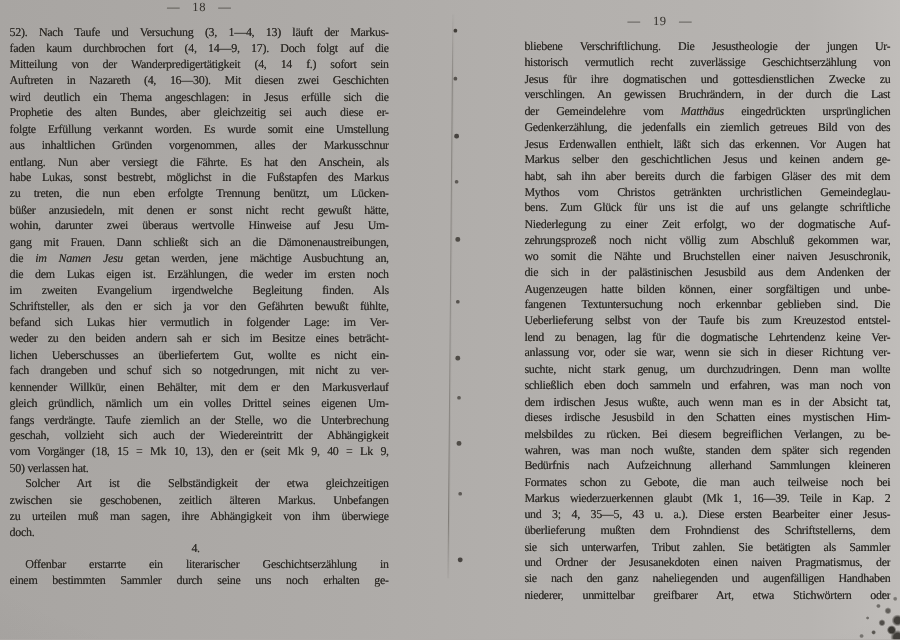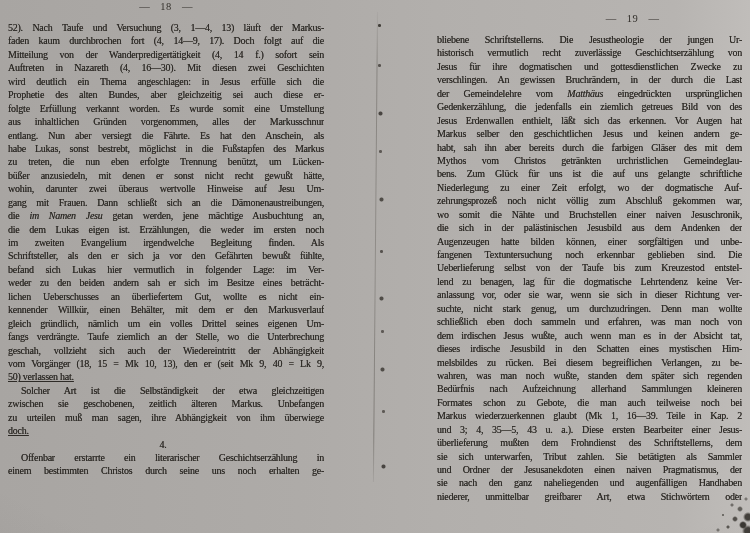"— 19 —" .page-right .pheader { text-align: center -> left }
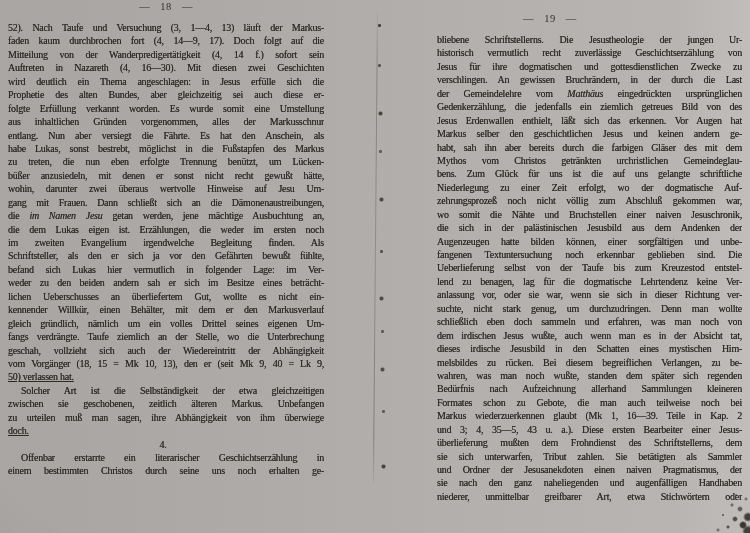"bliebene Schriftstellerns. Die" div.tline { text: Schriftstellerns -> Verschriftlichung }
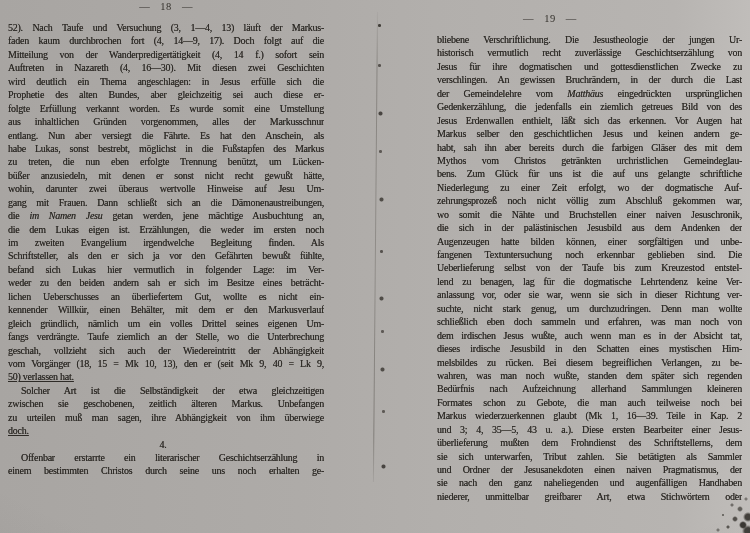"fach drangeben und schuf sich" div.tline { html: none -> <div>fach drangeben und schuf sich so notgedrungen, mit nicht zu ver-</div> }
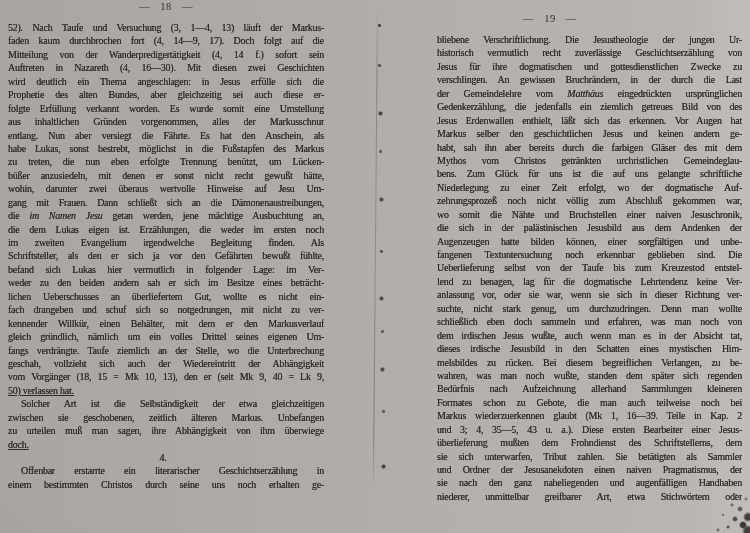"50) verlassen hat." .tline.last { text-decoration: underline -> none }
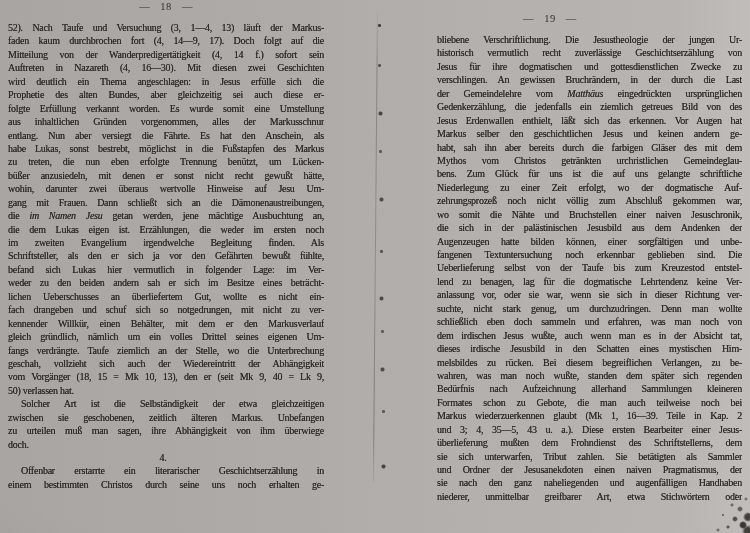"einem bestimmten Christos durch seine" div.tline { text: Christos -> Sammler }
